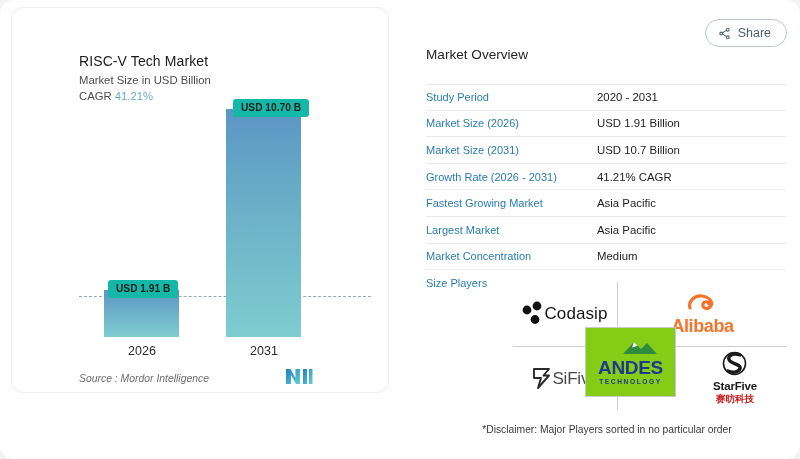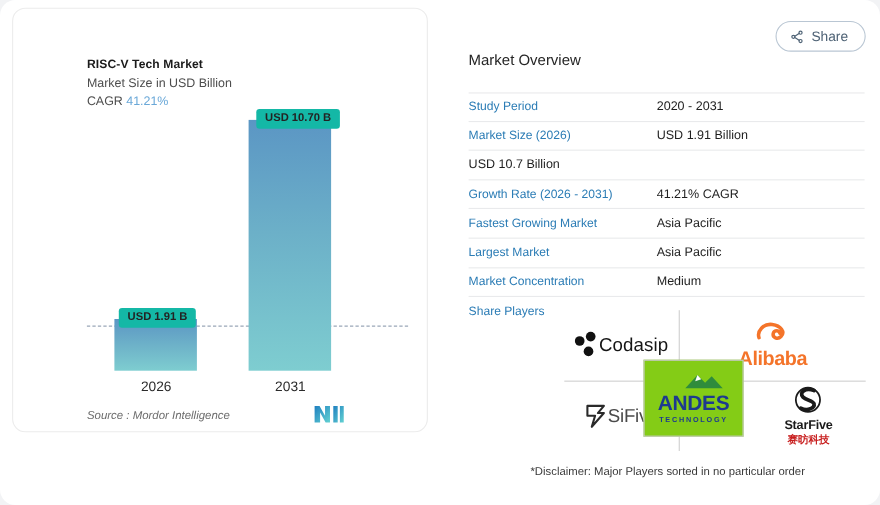"RISC-V Tech Market" #chart-title { font-size: 11px -> 14px; font-weight: bold -> normal }
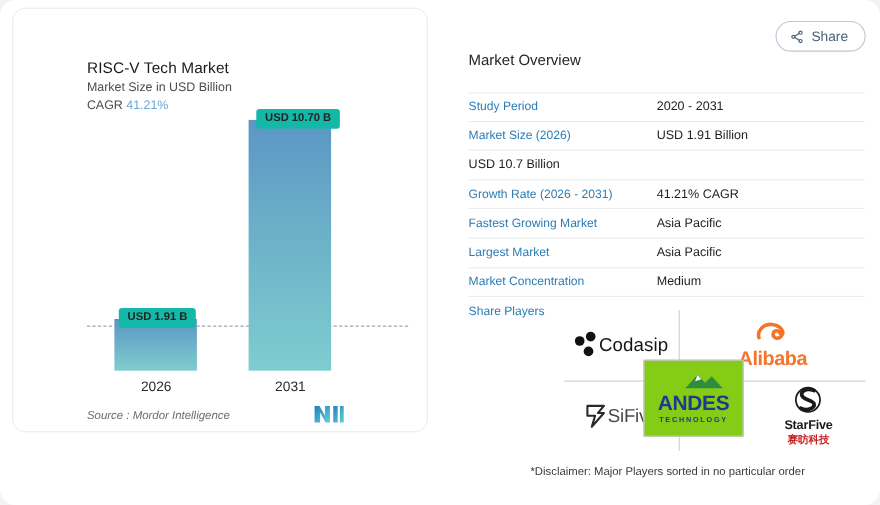"Market Size (2031)" div.ov-label { html: none -> <div>Market Size (2031)</div> }
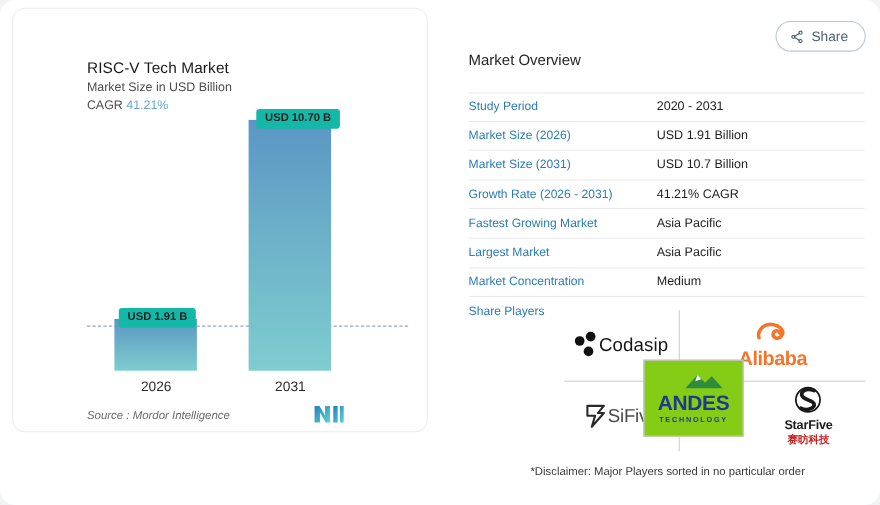"Share Players" div.ov-label { text: Share -> Size }
